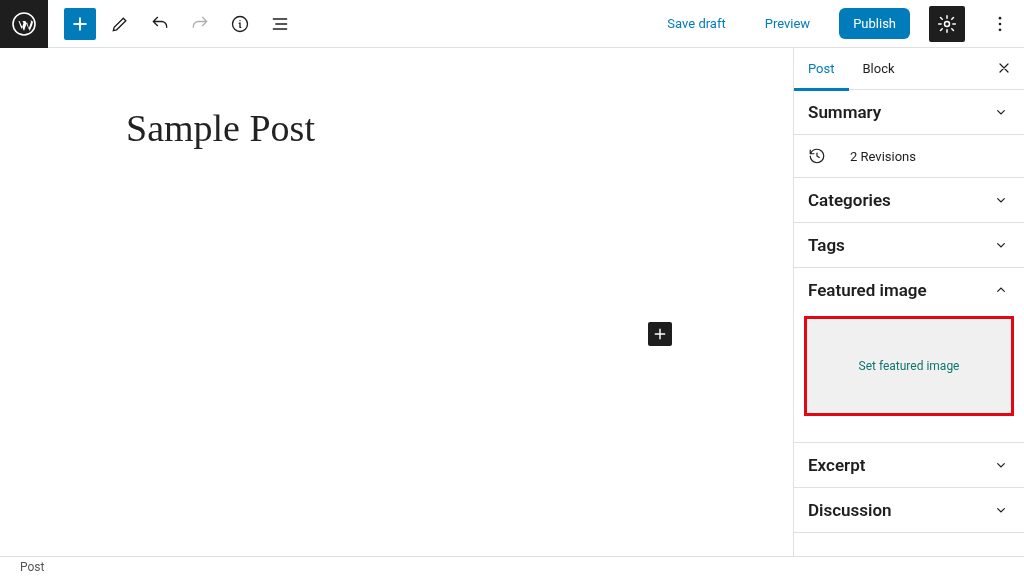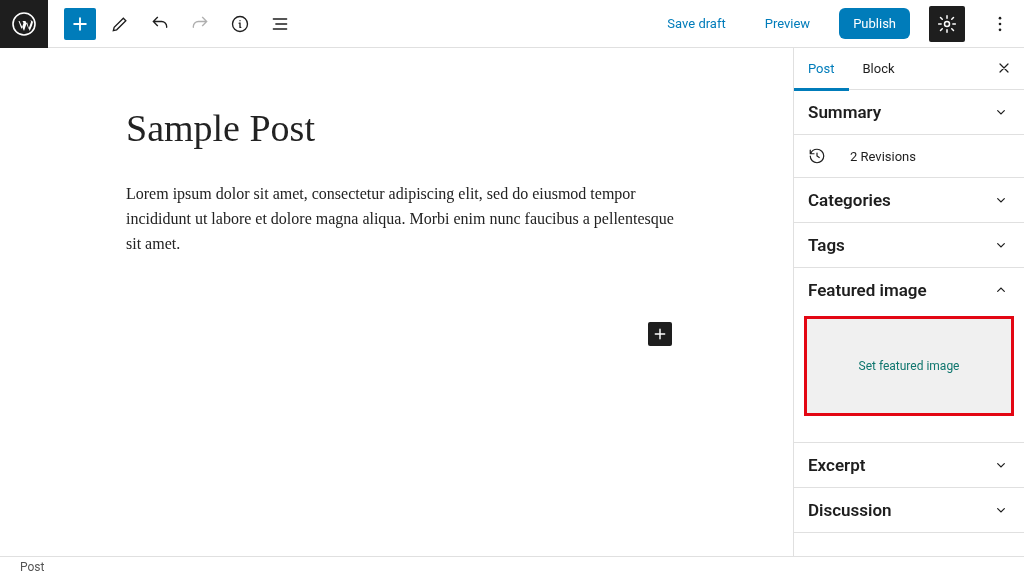"Lorem ipsum dolor sit amet," p.post-body { html: <p>Lorem ipsum dolor sit amet, consectetur adipiscing elit, sed do eiusmod tempor incididunt ut labore et dolore magna aliqua. Morbi enim nunc faucibus a pellentesque sit amet.</p> -> none }
